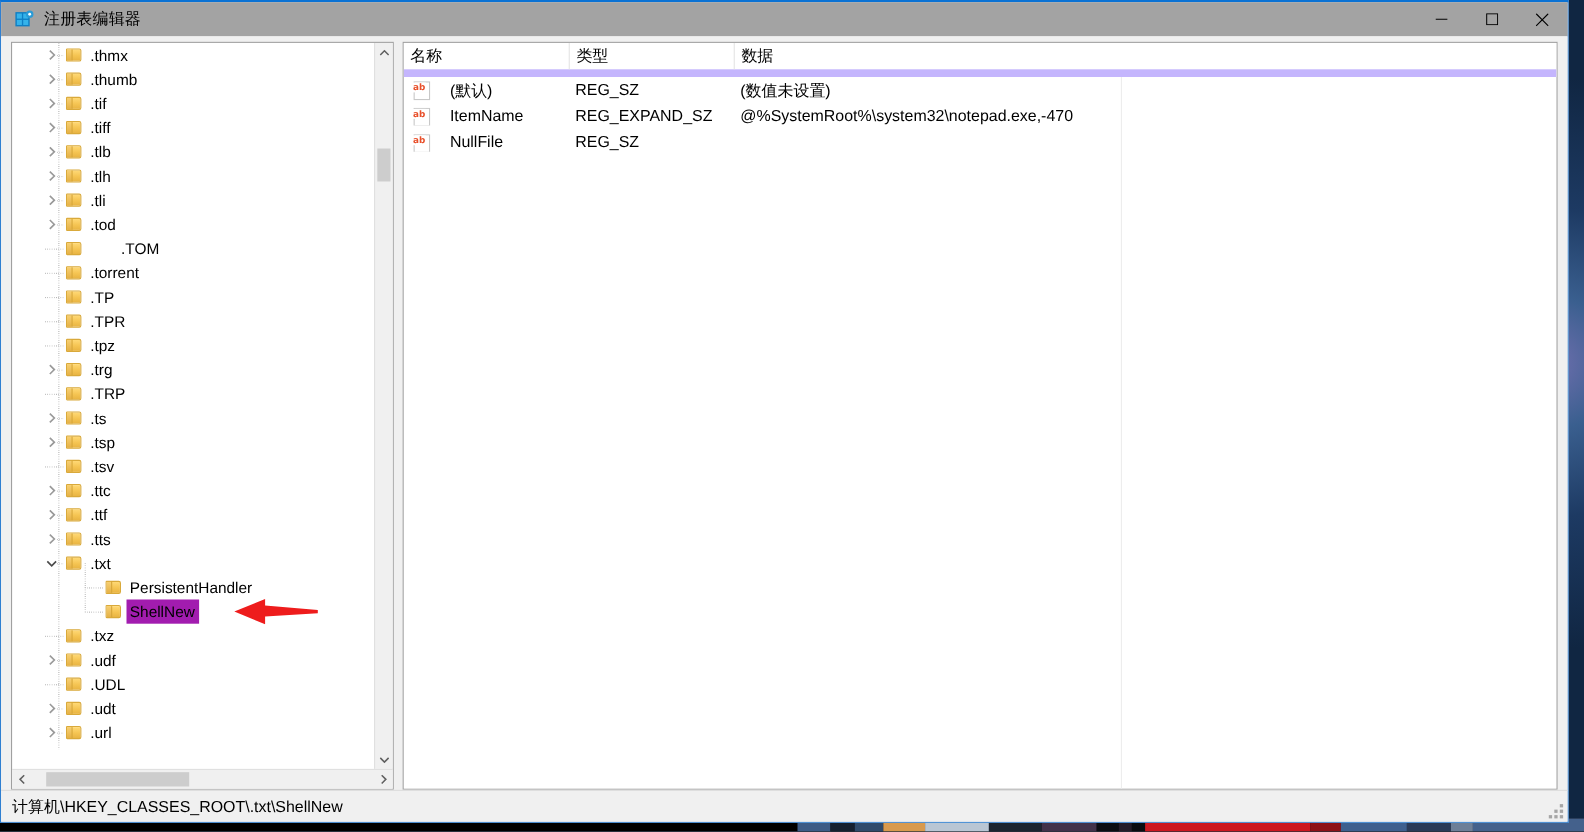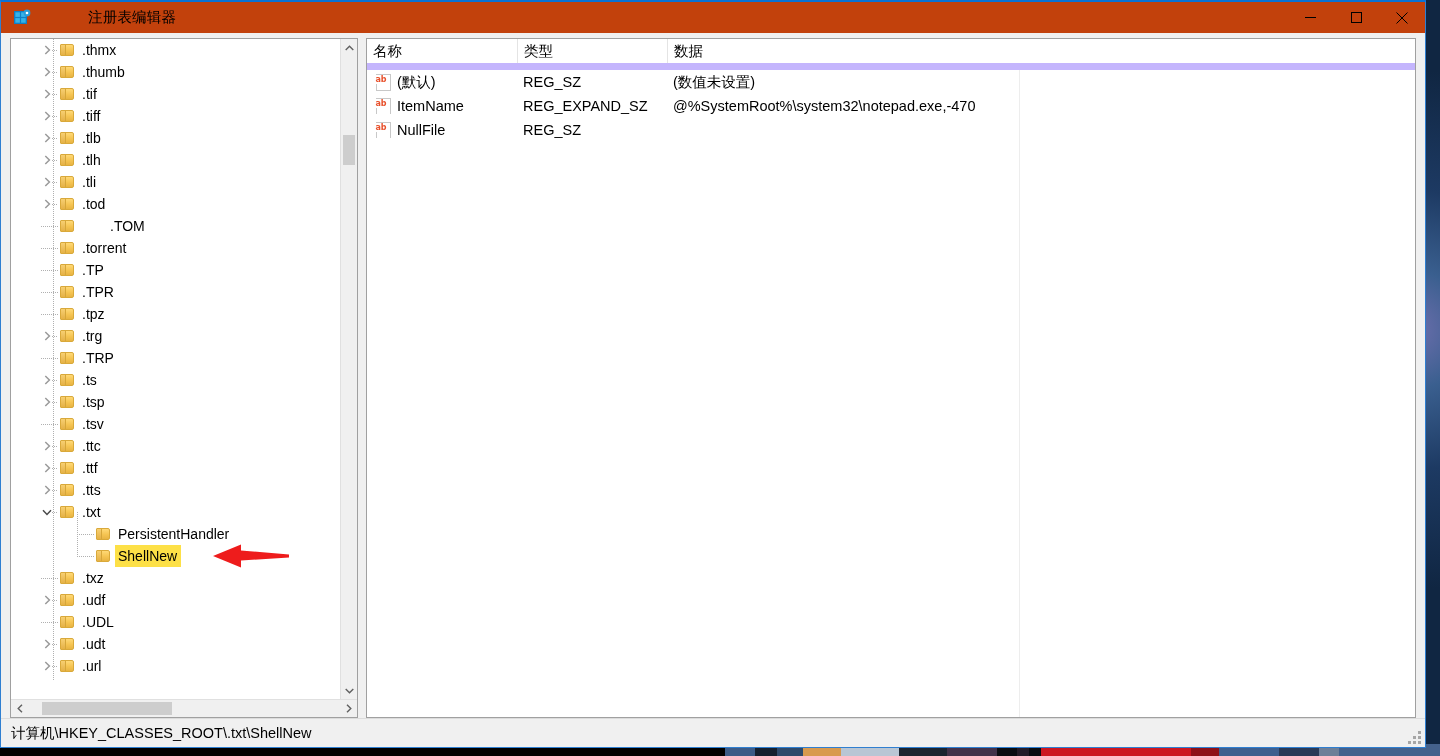"注册表编辑器" #titlebar { background: #c2410c -> #a3a3a3; gap: 48px -> none }
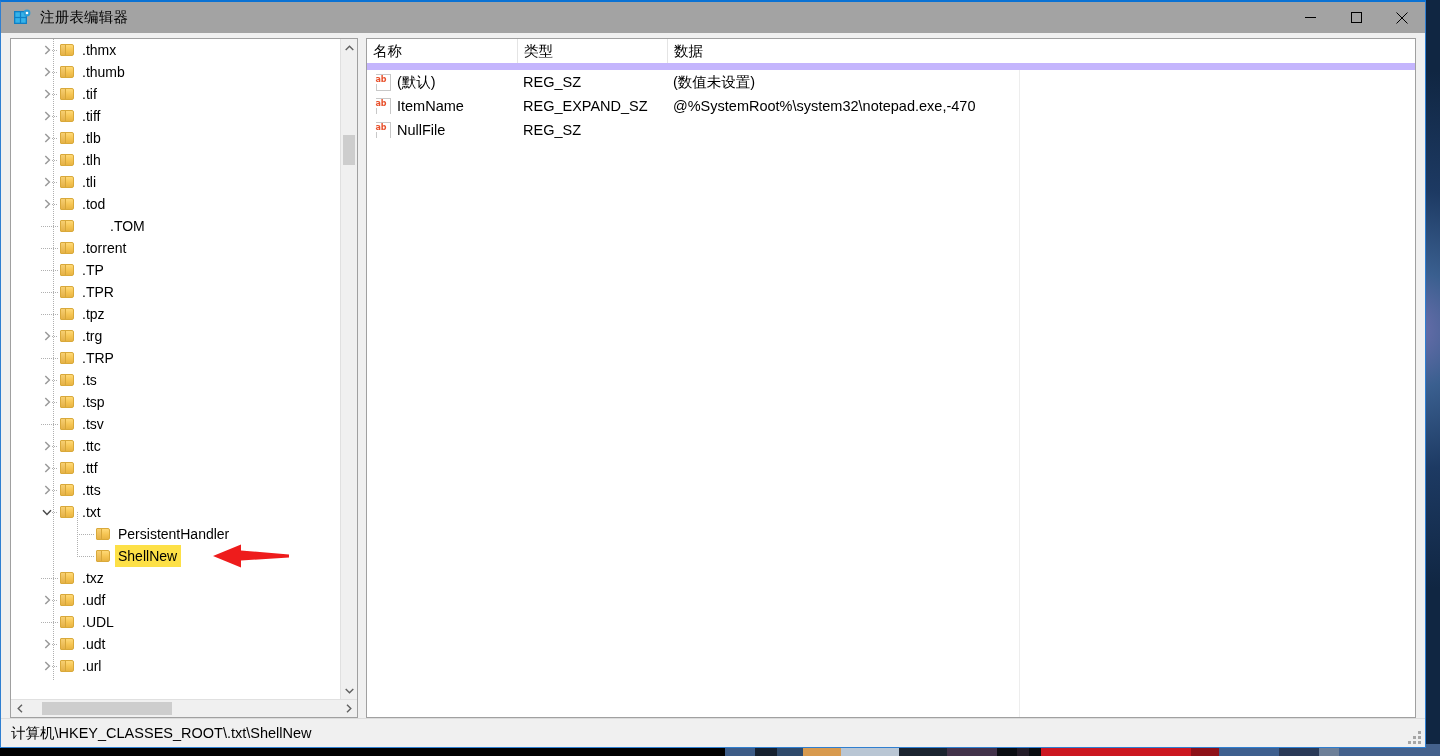"ab" .abicon { margin-right: 7px -> 19px }
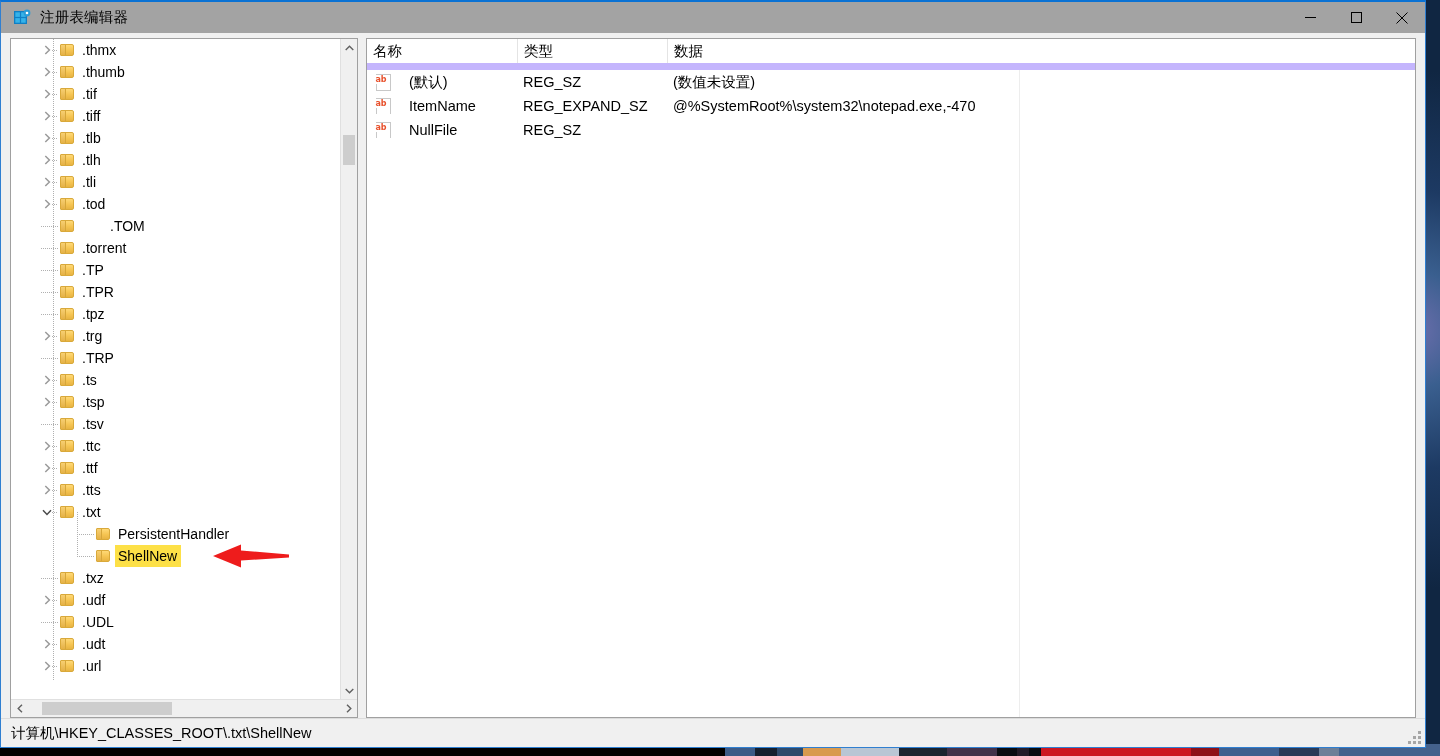"ShellNew" .trow.sel .lbl { background: #fde047 -> #a21caf }
